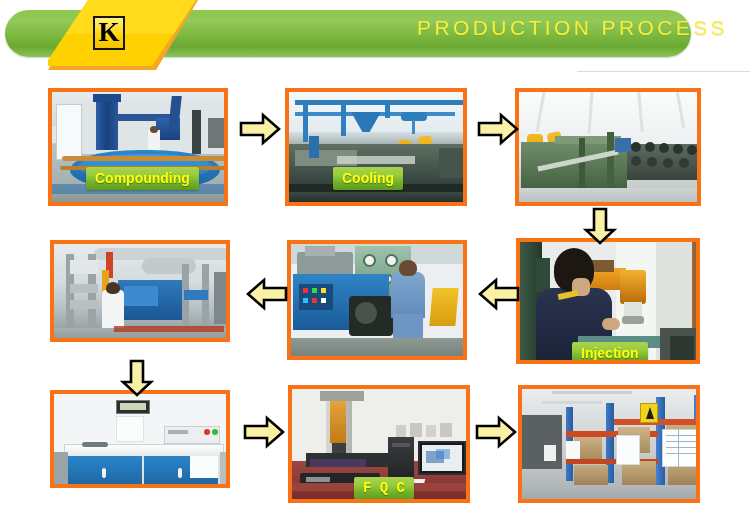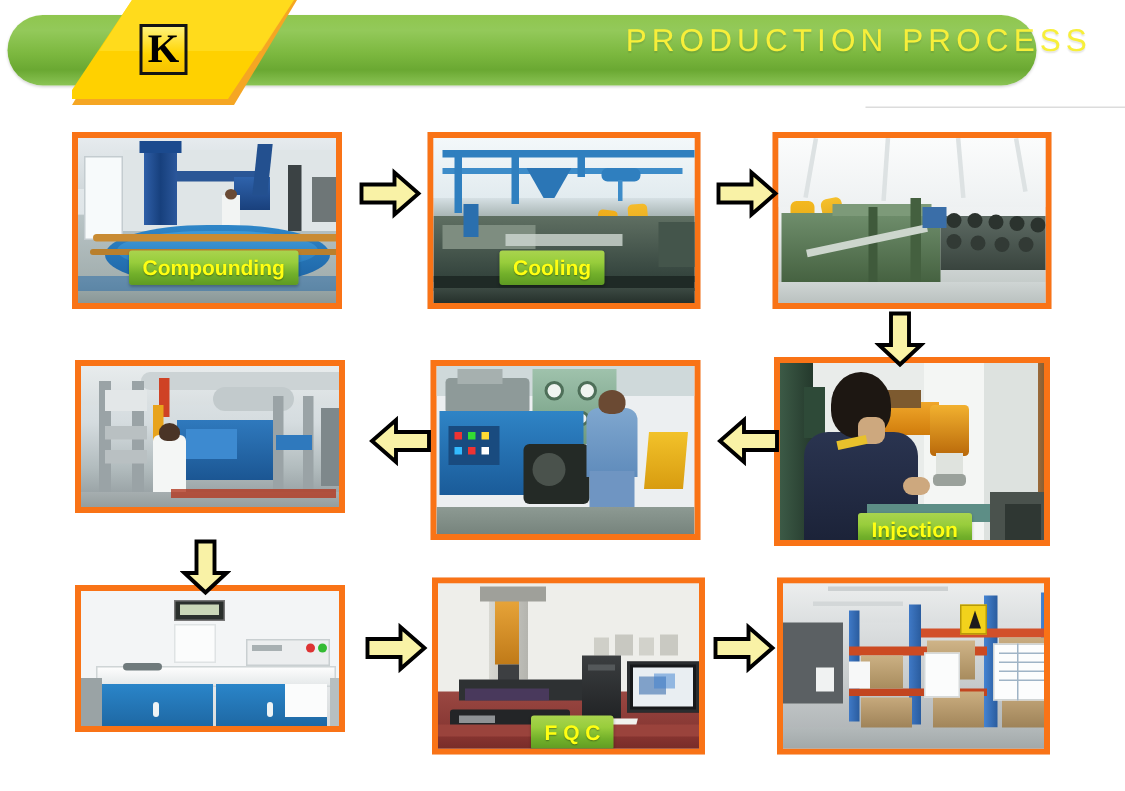"F Q C" div.badge { font-family: none -> Liberation Mono, monospace }
